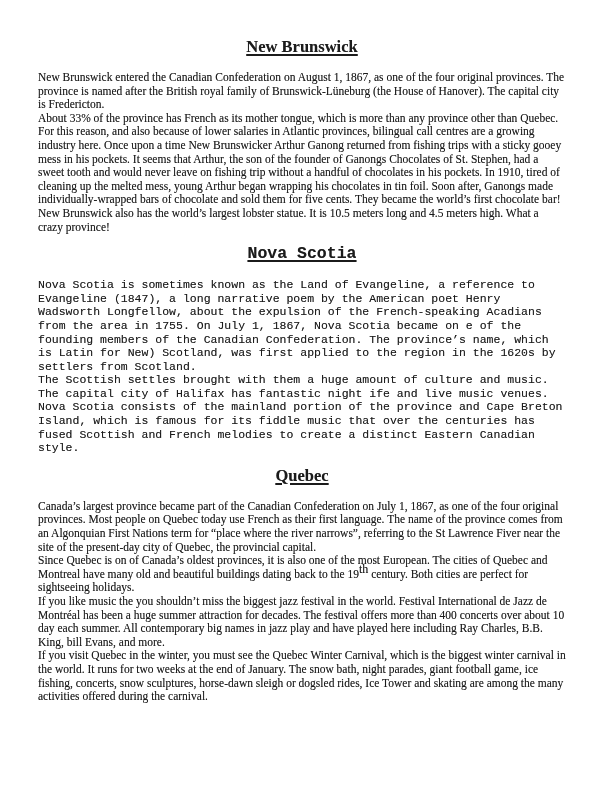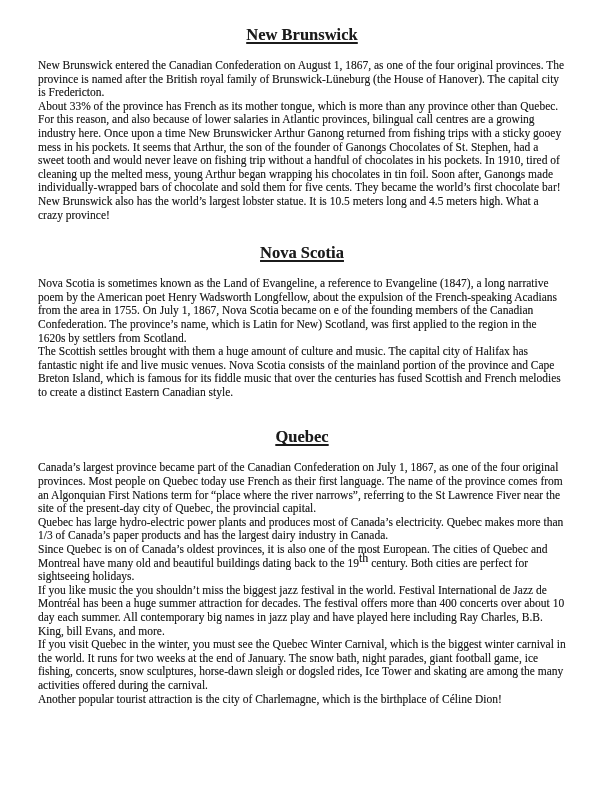"New Brunswick" .page { padding: 25px 34px 0 38px -> 37px 34px 0 38px }
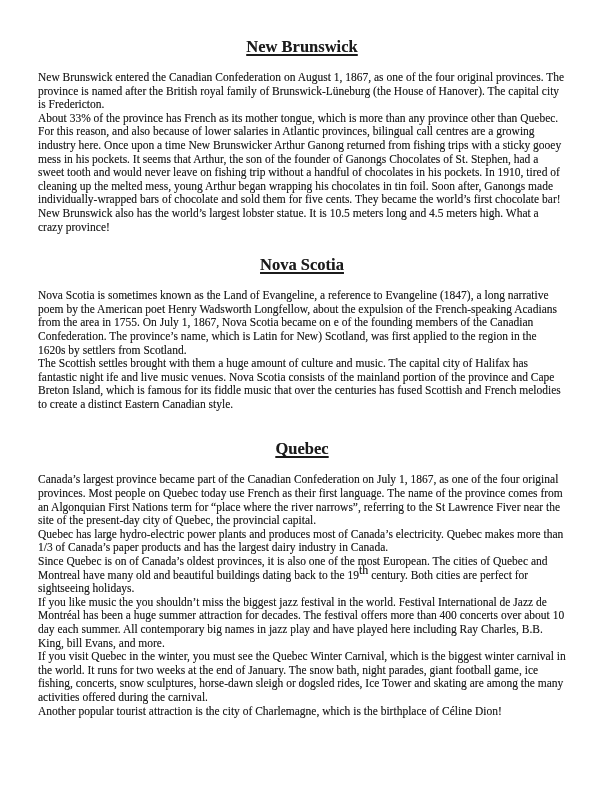"Nova Scotia" .doc-section.sec-ns { font-family: none -> Liberation Mono, monospace; margin-top: 21px -> 10px }
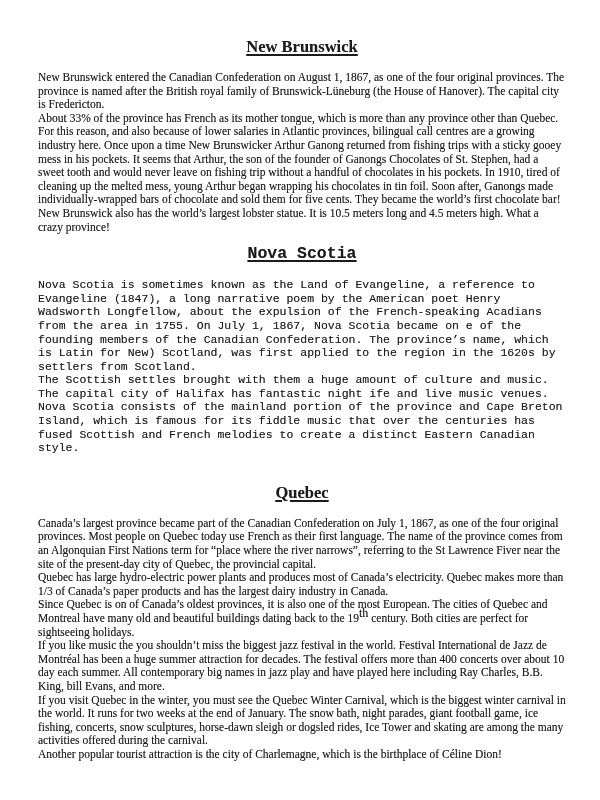"Quebec" .doc-section.sec-qc { margin-top: 28px -> 11px }
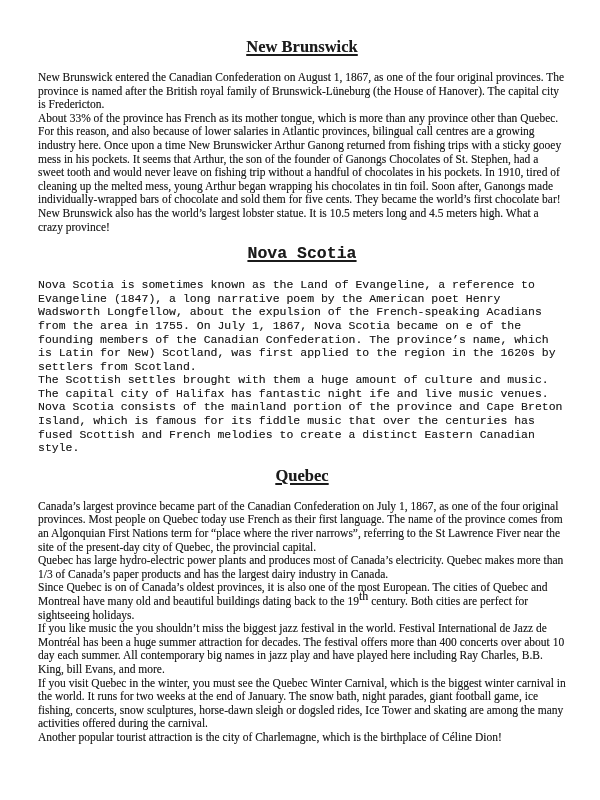"Quebec has large hydro-electric power" p.doc-paragraph { html: <p>Quebec has large hydro-electric power plants and produces most of Canada’s electricity. Quebec makes more than 1/3 of Canada’s paper products and has the largest dairy industry in Canada.</p> -> none }
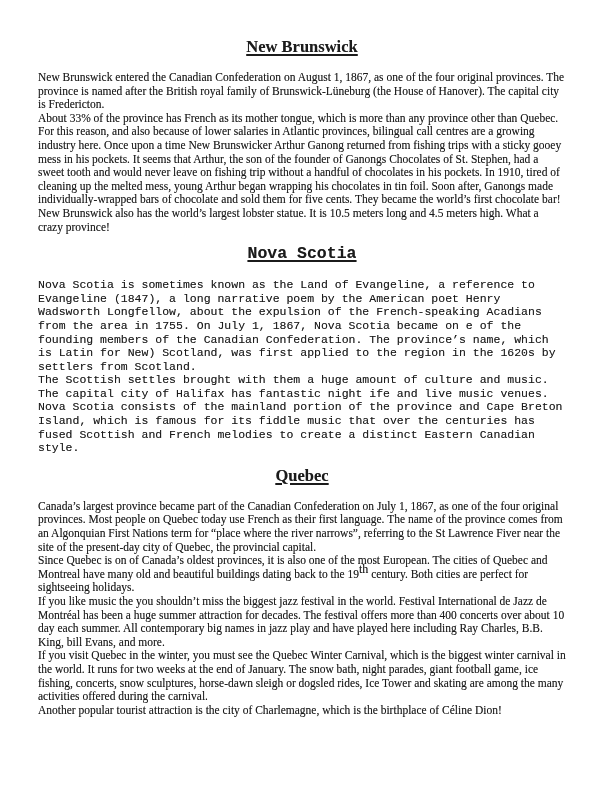"Another popular tourist attraction is" p.doc-paragraph { html: <p>Another popular tourist attraction is the city of Charlemagne, which is the birthplace of Céline Dion!</p> -> none }
